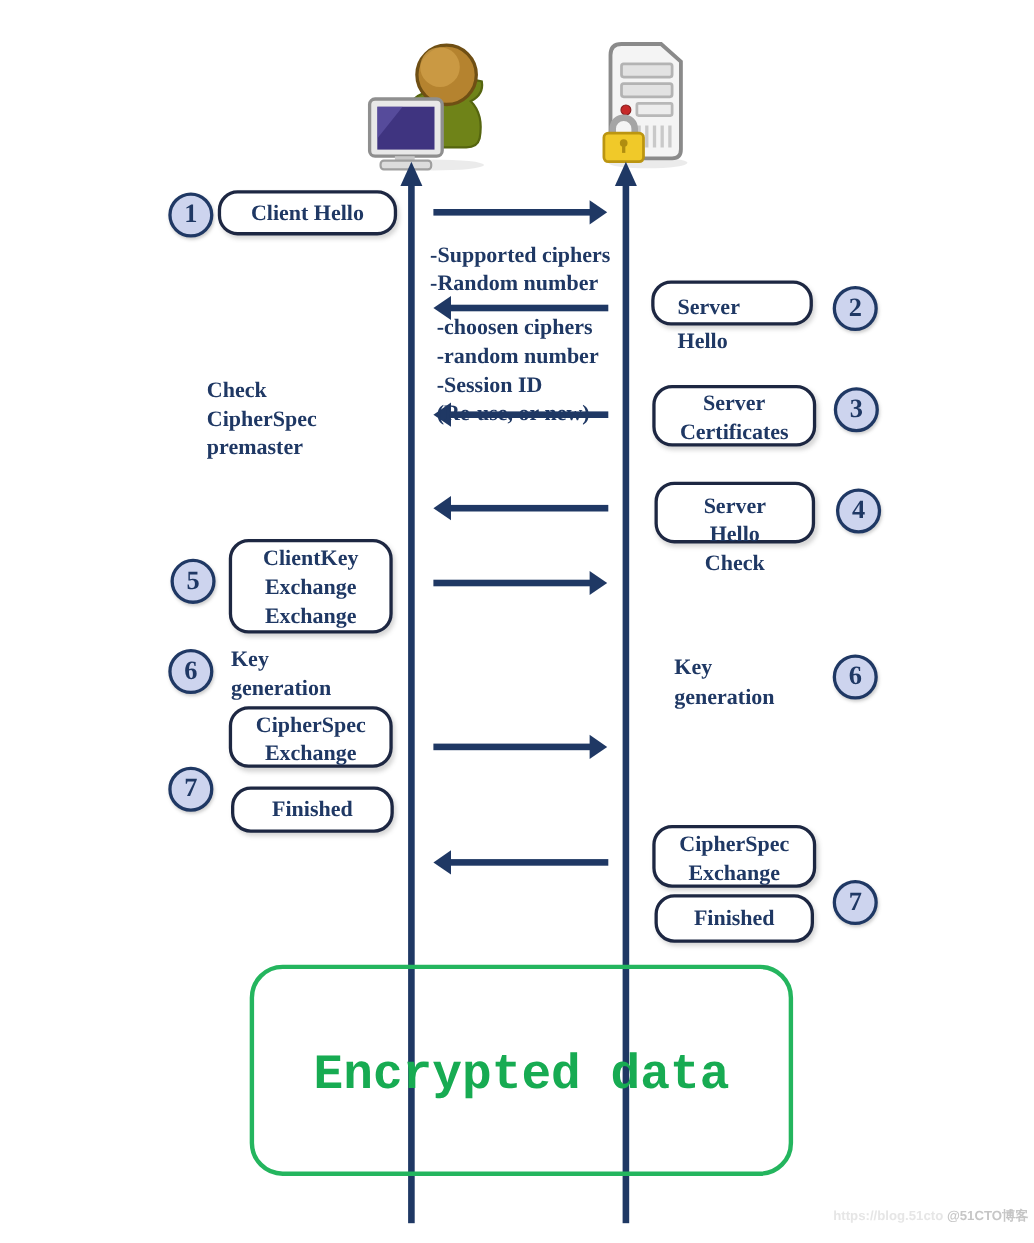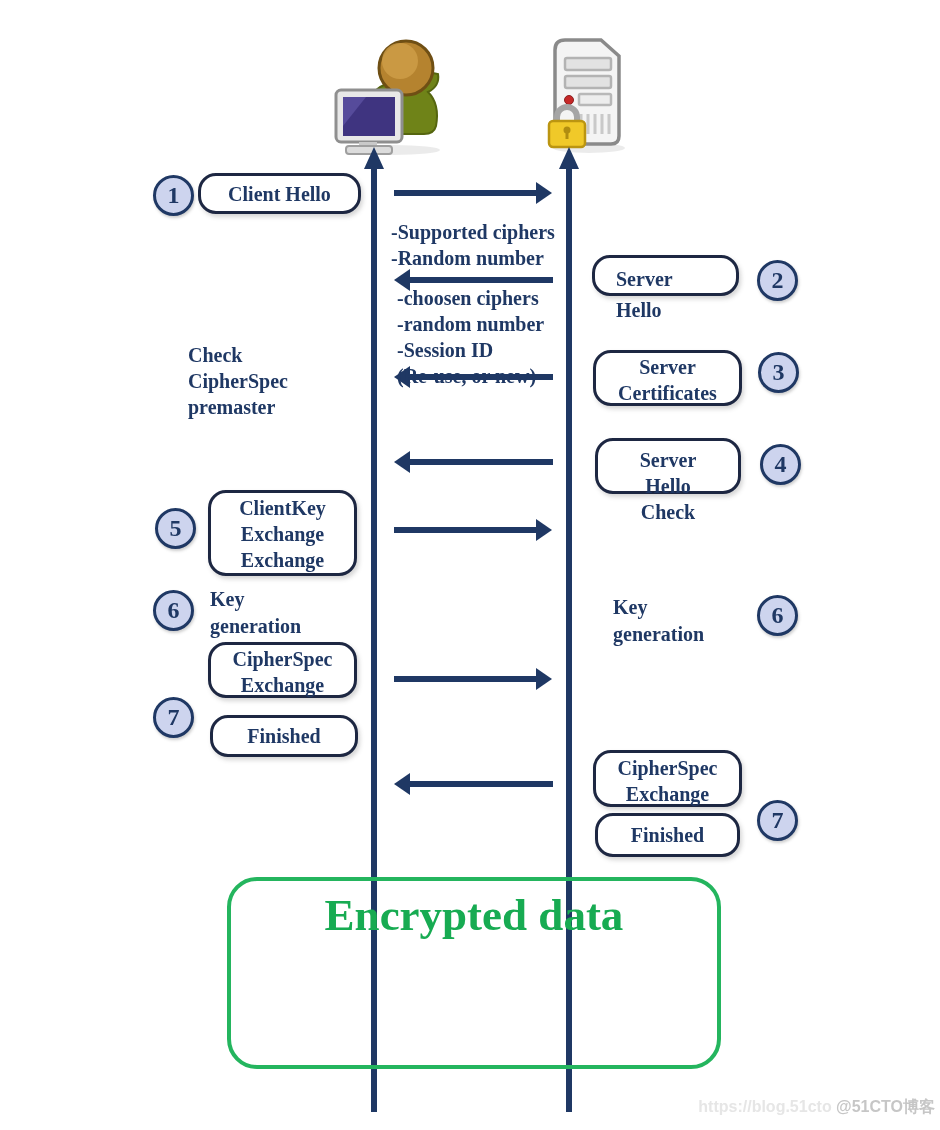"Encrypted data" .green-box { align-items: none -> center; font-family: none -> Liberation Mono, monospace }
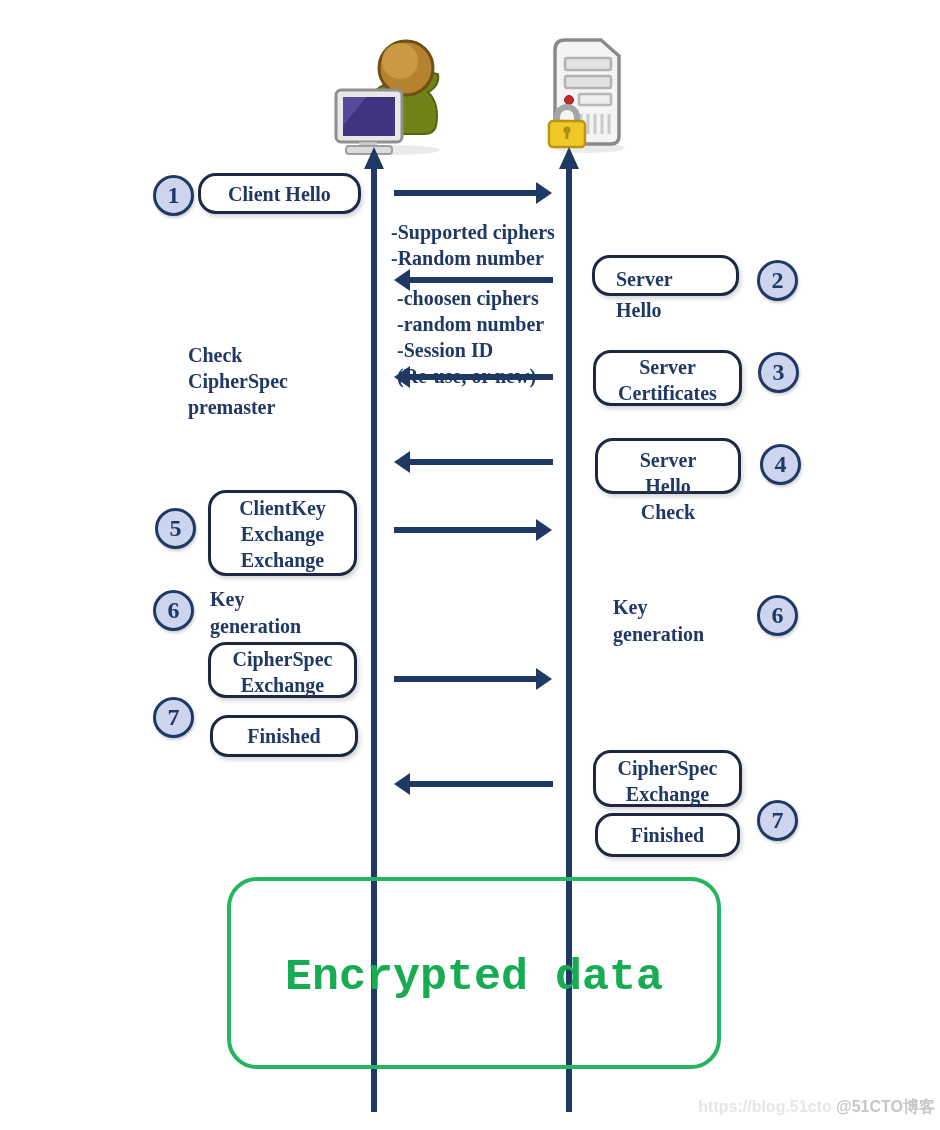"https://blog.51cto @51CTO博客" .watermark { font-size: 16px -> 12px }
